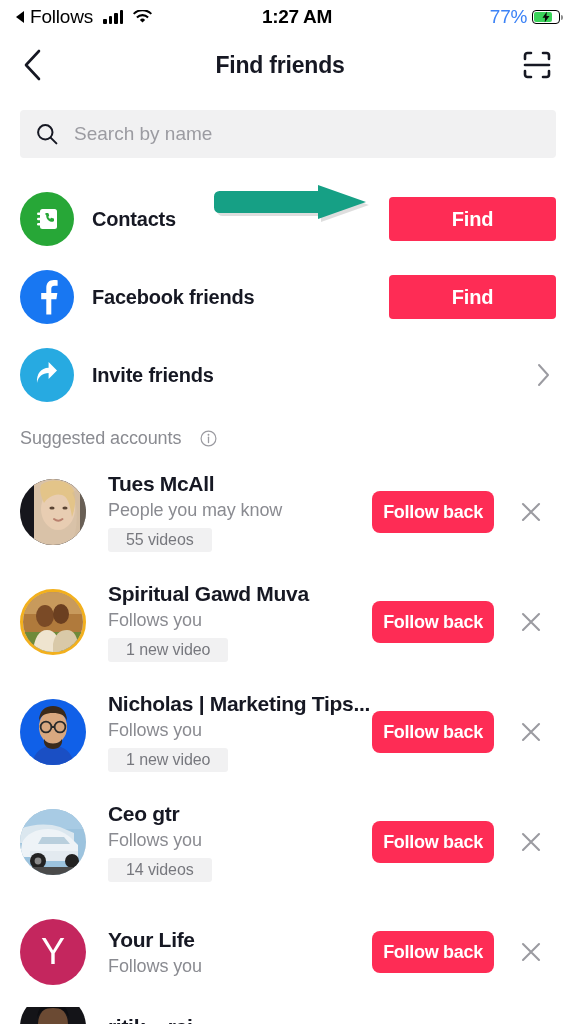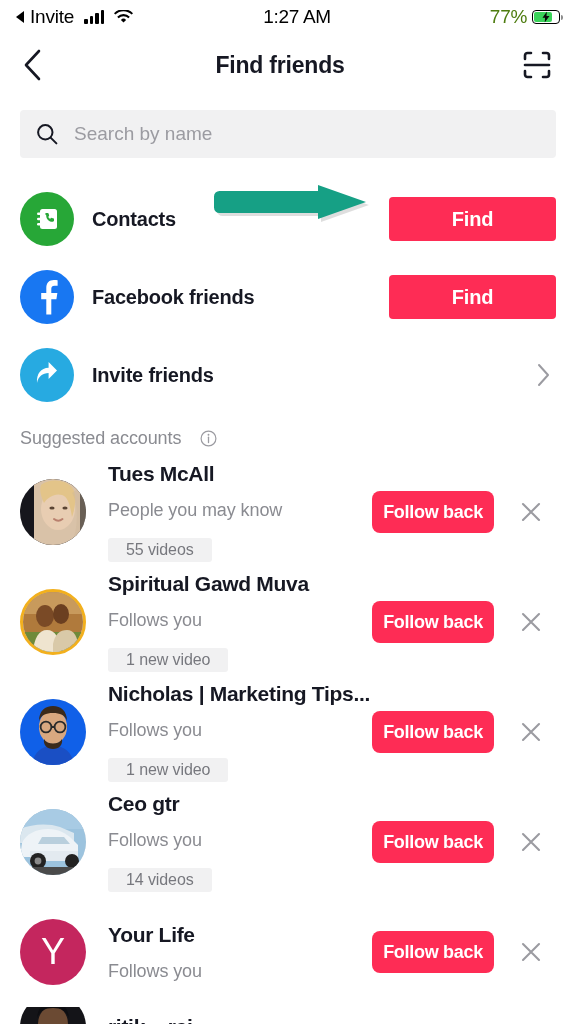"Invite" span.sb-carrier { text: Invite -> Follows }
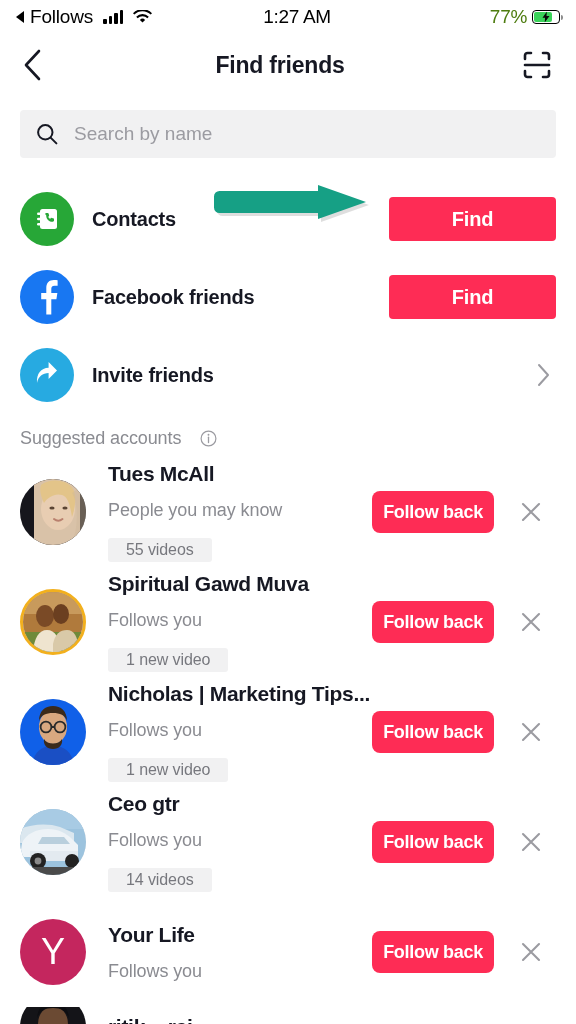"1:27 AM" .sb-time { font-weight: 400 -> 700 }
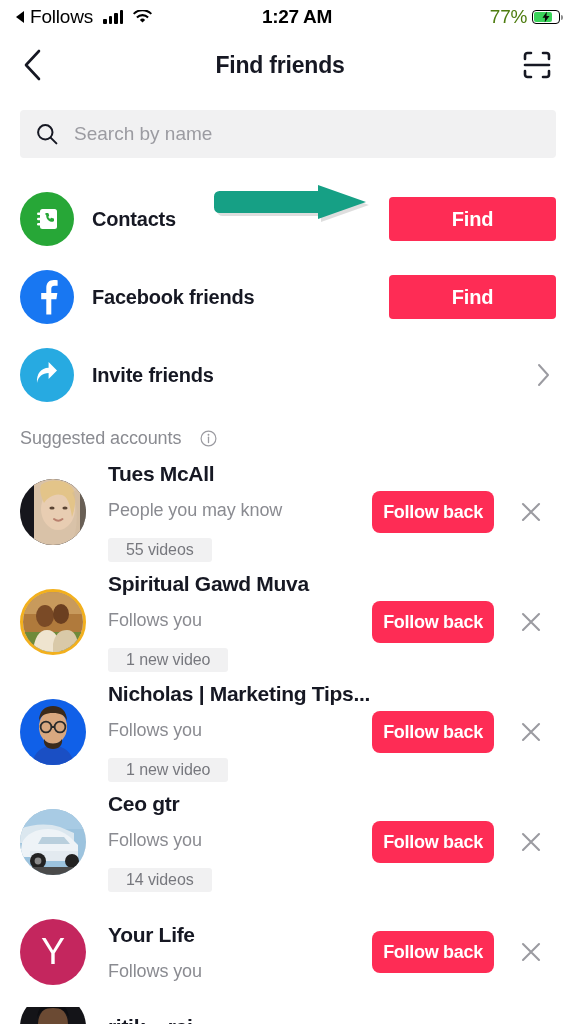"77%" .sb-batt-pct { color: #4d7c0f -> #3b82f6 }
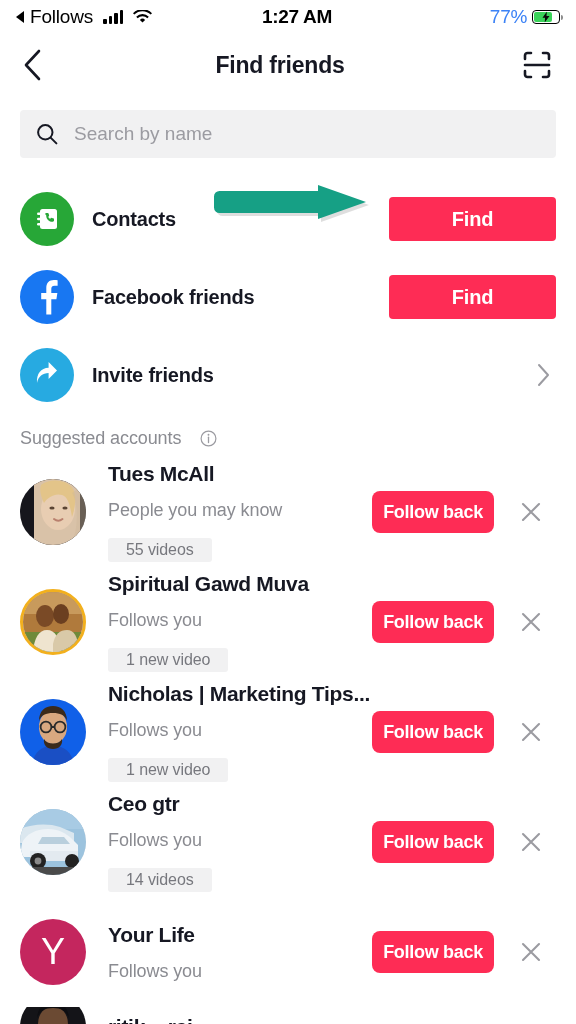"Tues McAll" .acc-txt { gap: 14px -> 4px }
